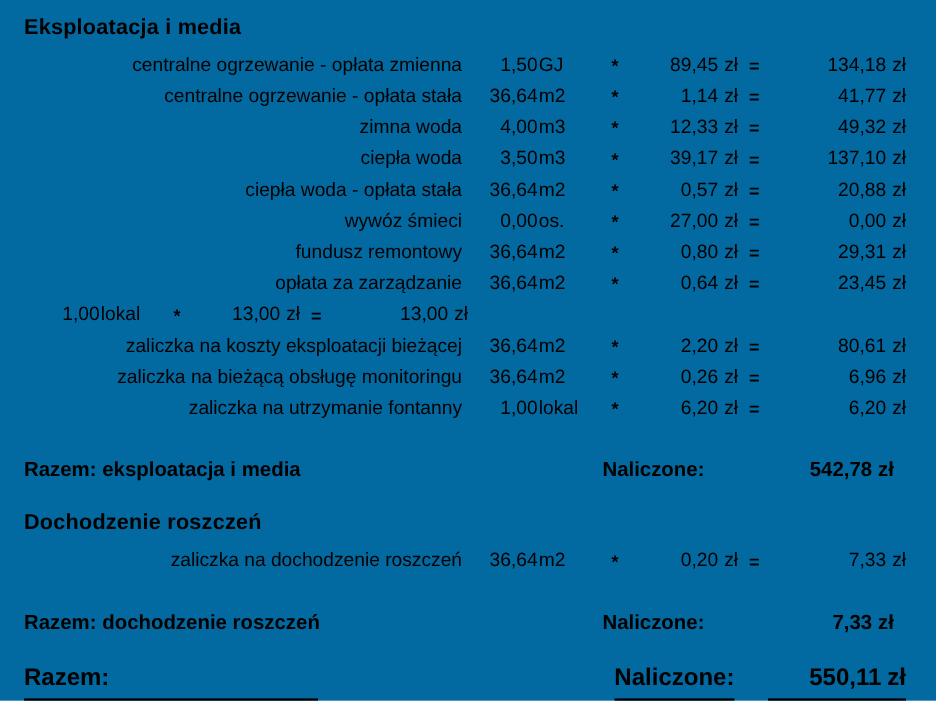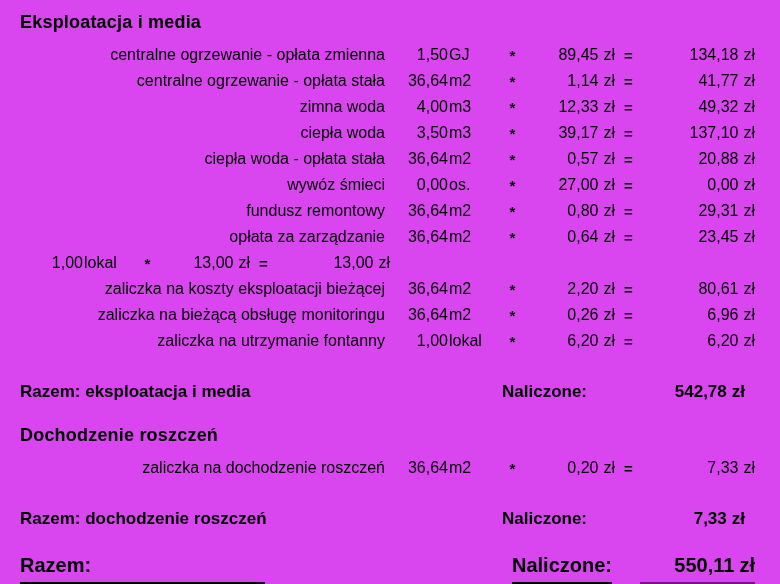"Eksploatacja i media" .page { background: #d946ef -> #0369a1 }
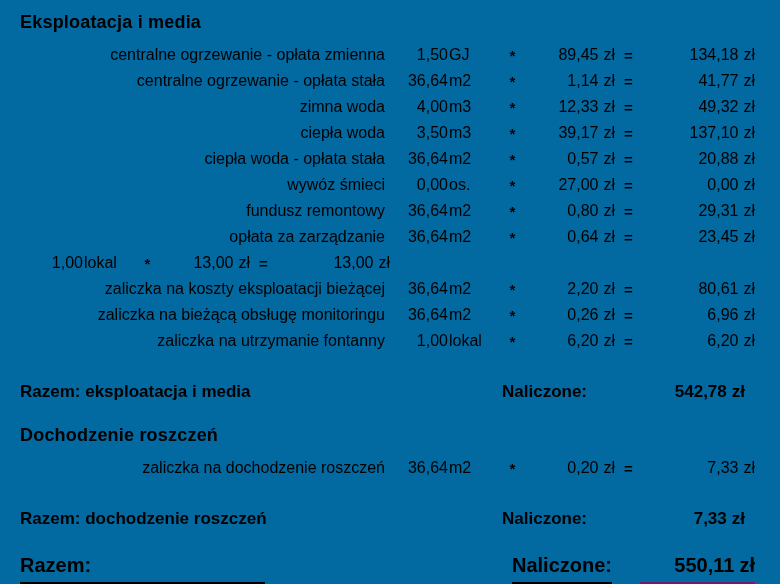"550,11 zł" .g-amount { border-bottom: 2px solid #701a75 -> 2px solid #000000 }
